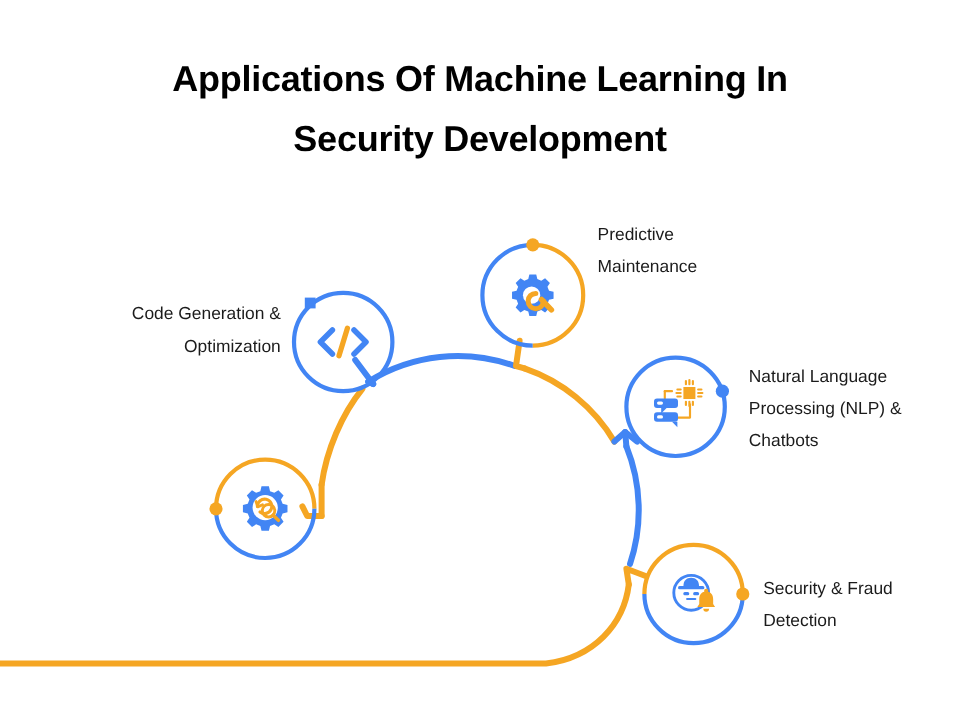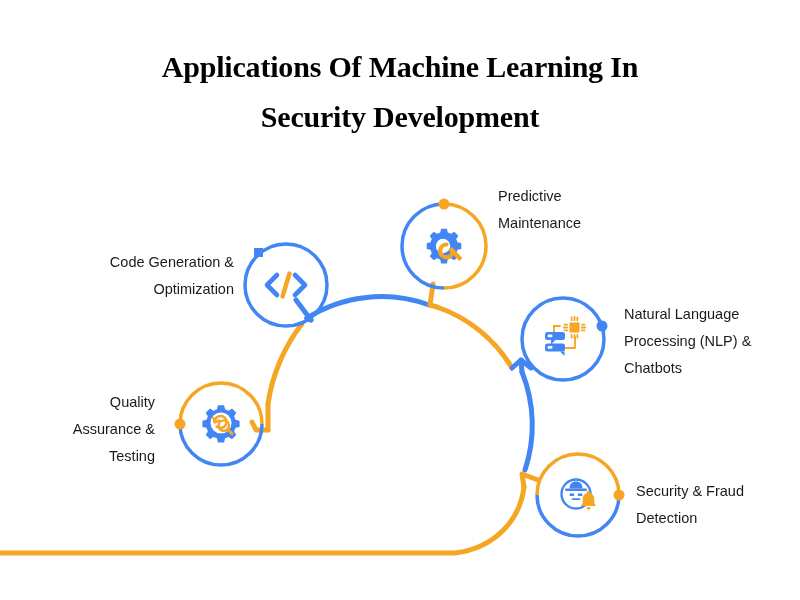"Applications Of Machine Learning In" .title-block { font-family: Liberation Serif, serif -> none }
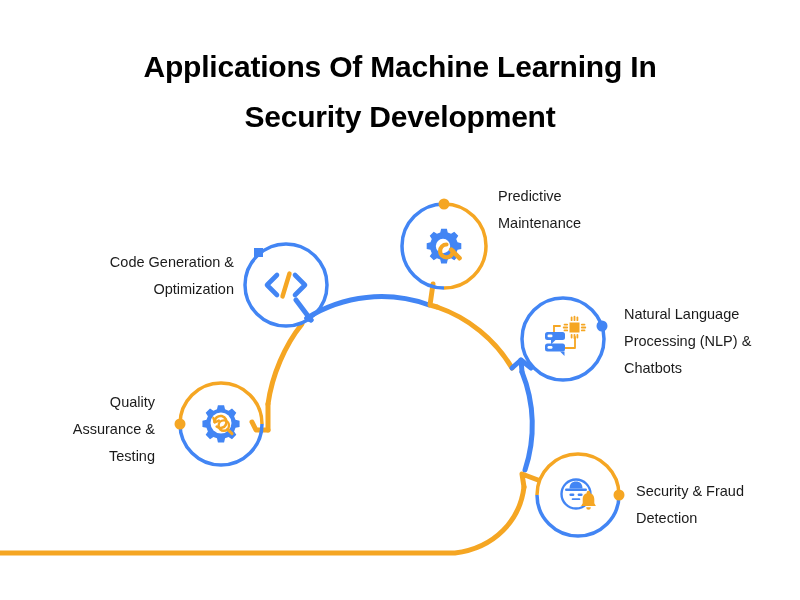"Quality" div.label { html: <div>Quality Assurance &amp; Testing</div> -> none }
